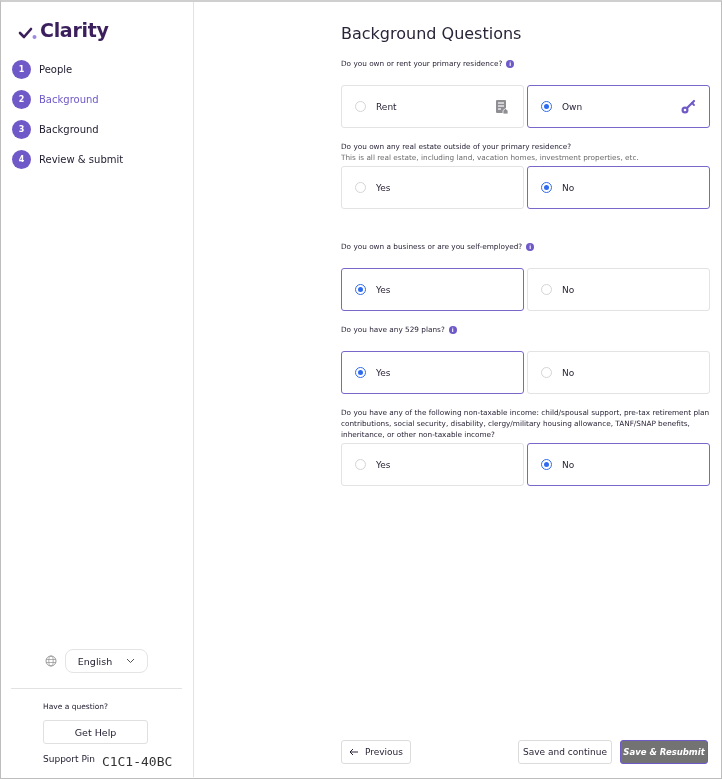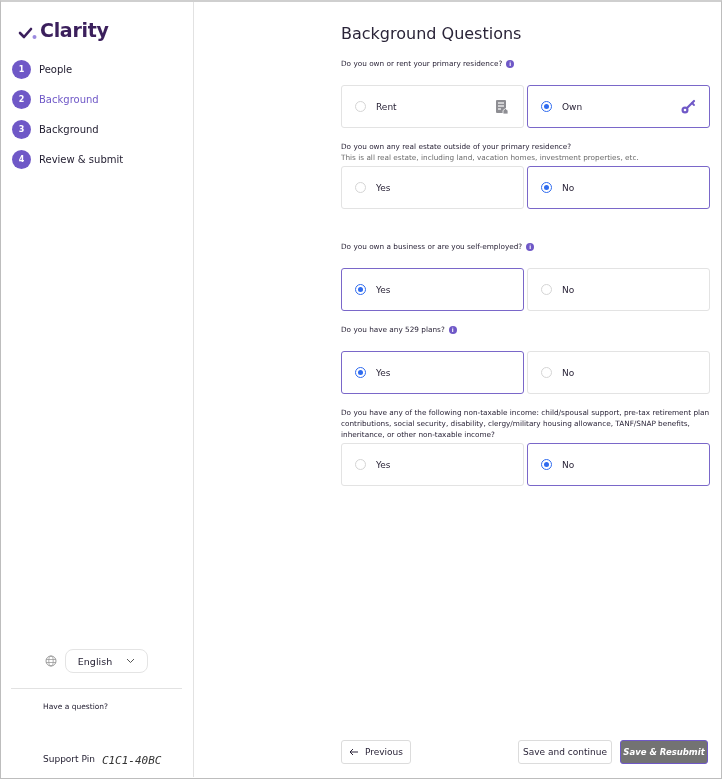"Get Help" button.help-btn { html: none -> <button>Get Help</button> }
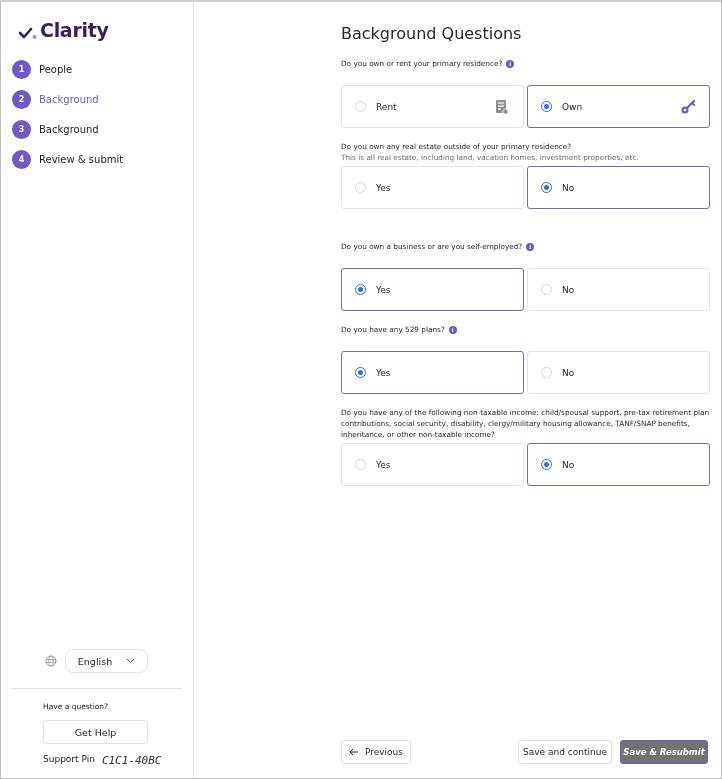"C1C1-40BC" .pin-val { font-size: 11px -> 13px; font-style: italic -> none }
